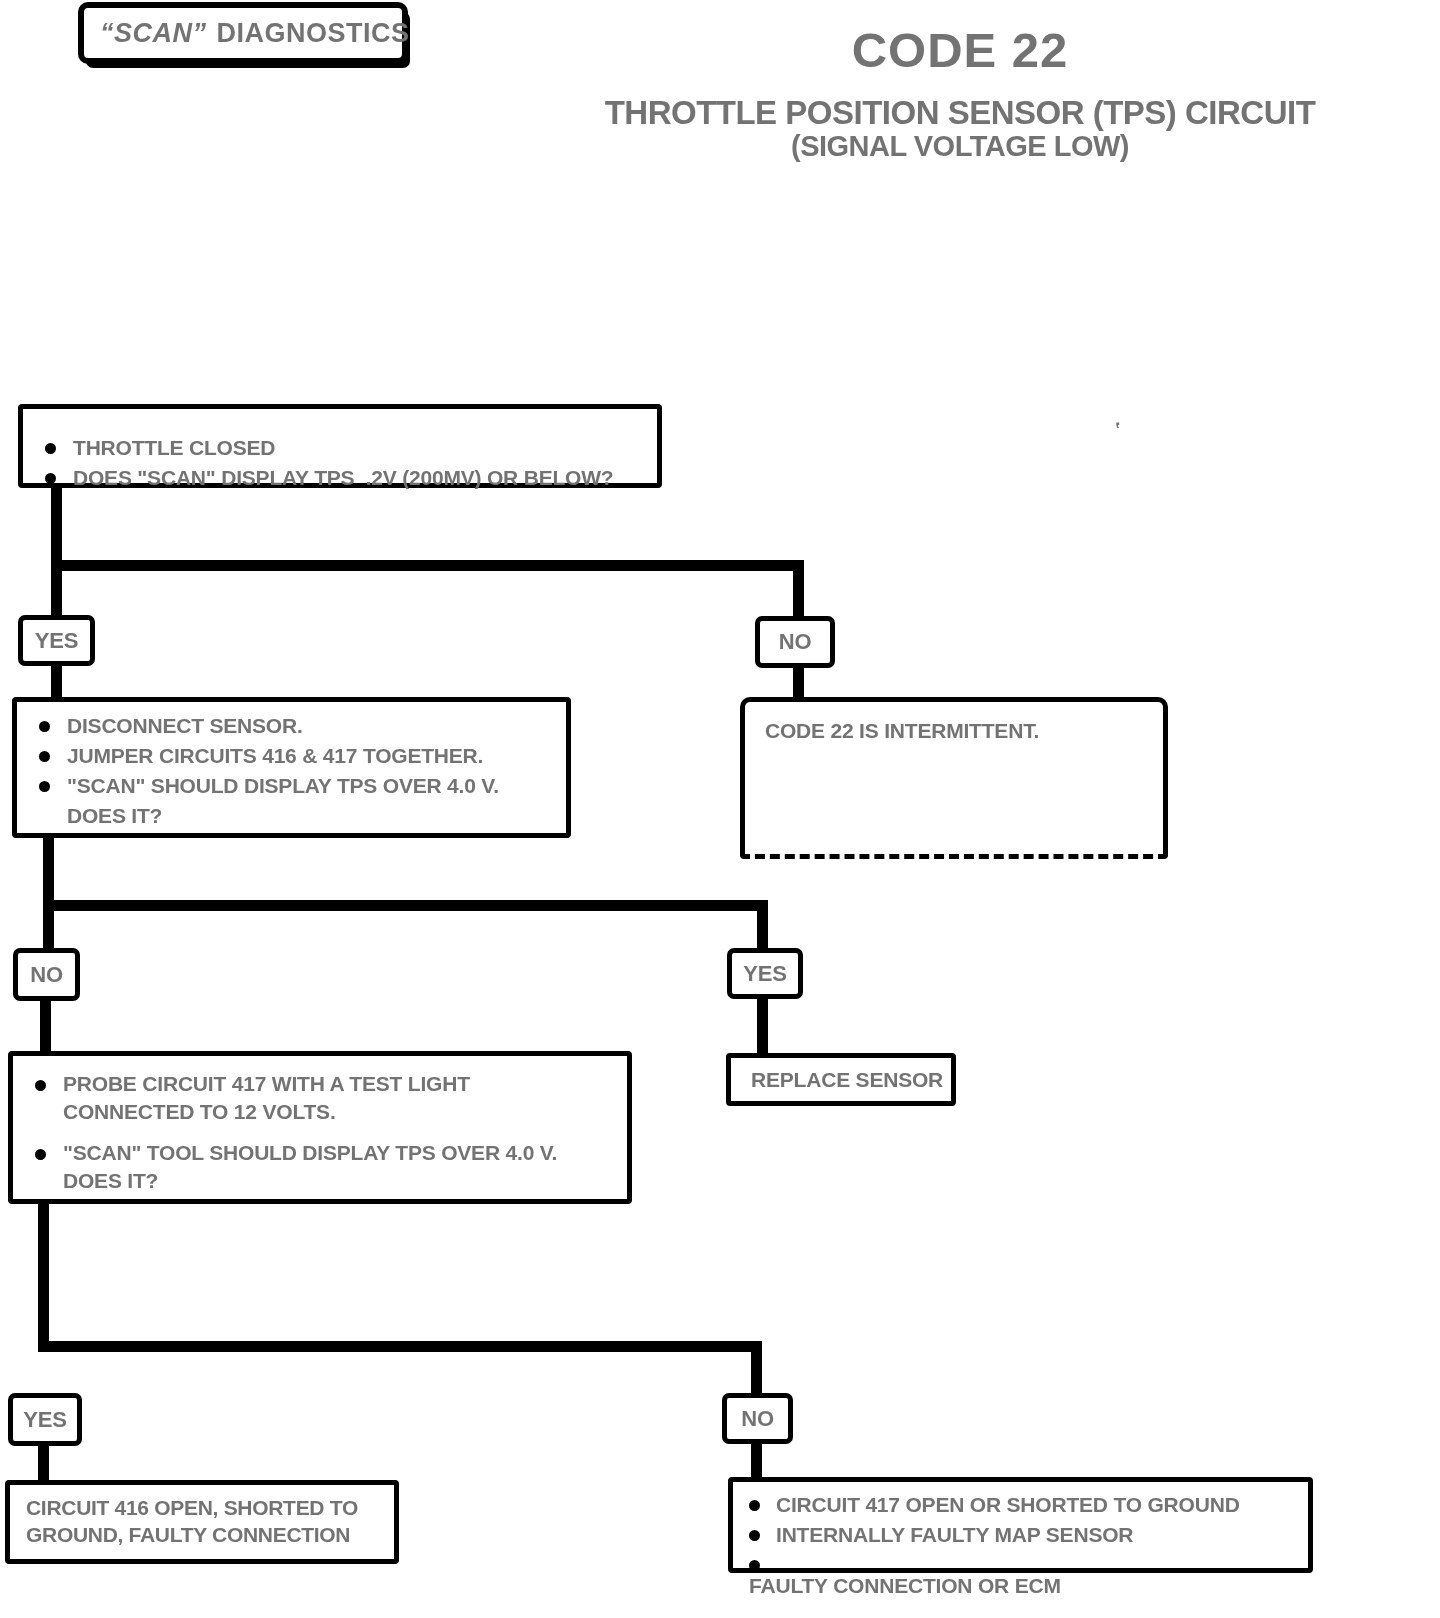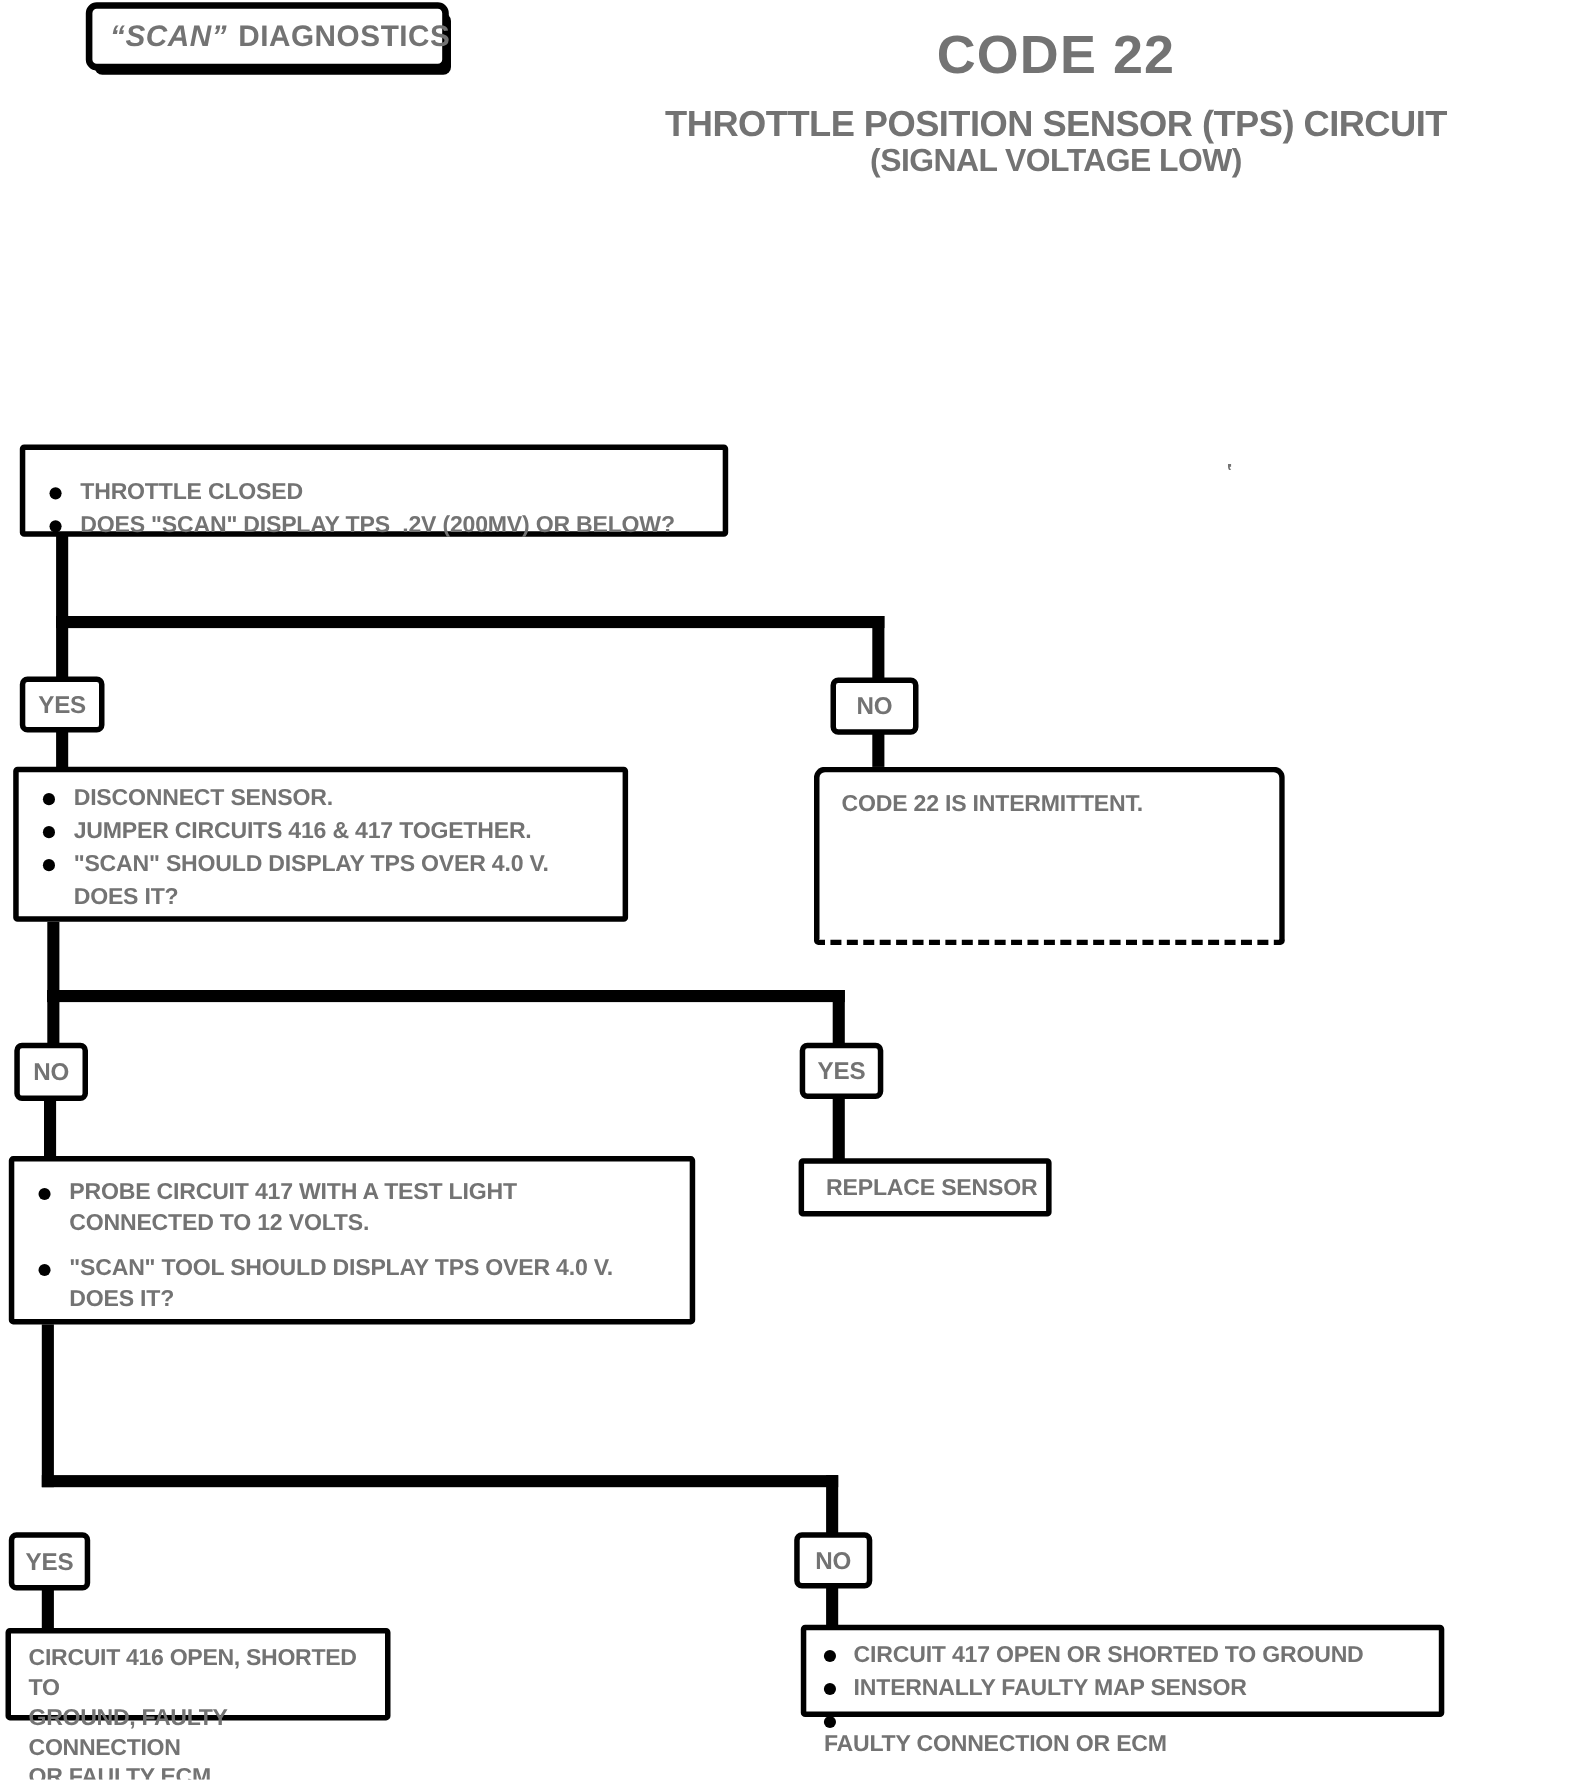"CIRCUIT 416 OPEN, SHORTED TO" div.node { width: 350px -> 394px }
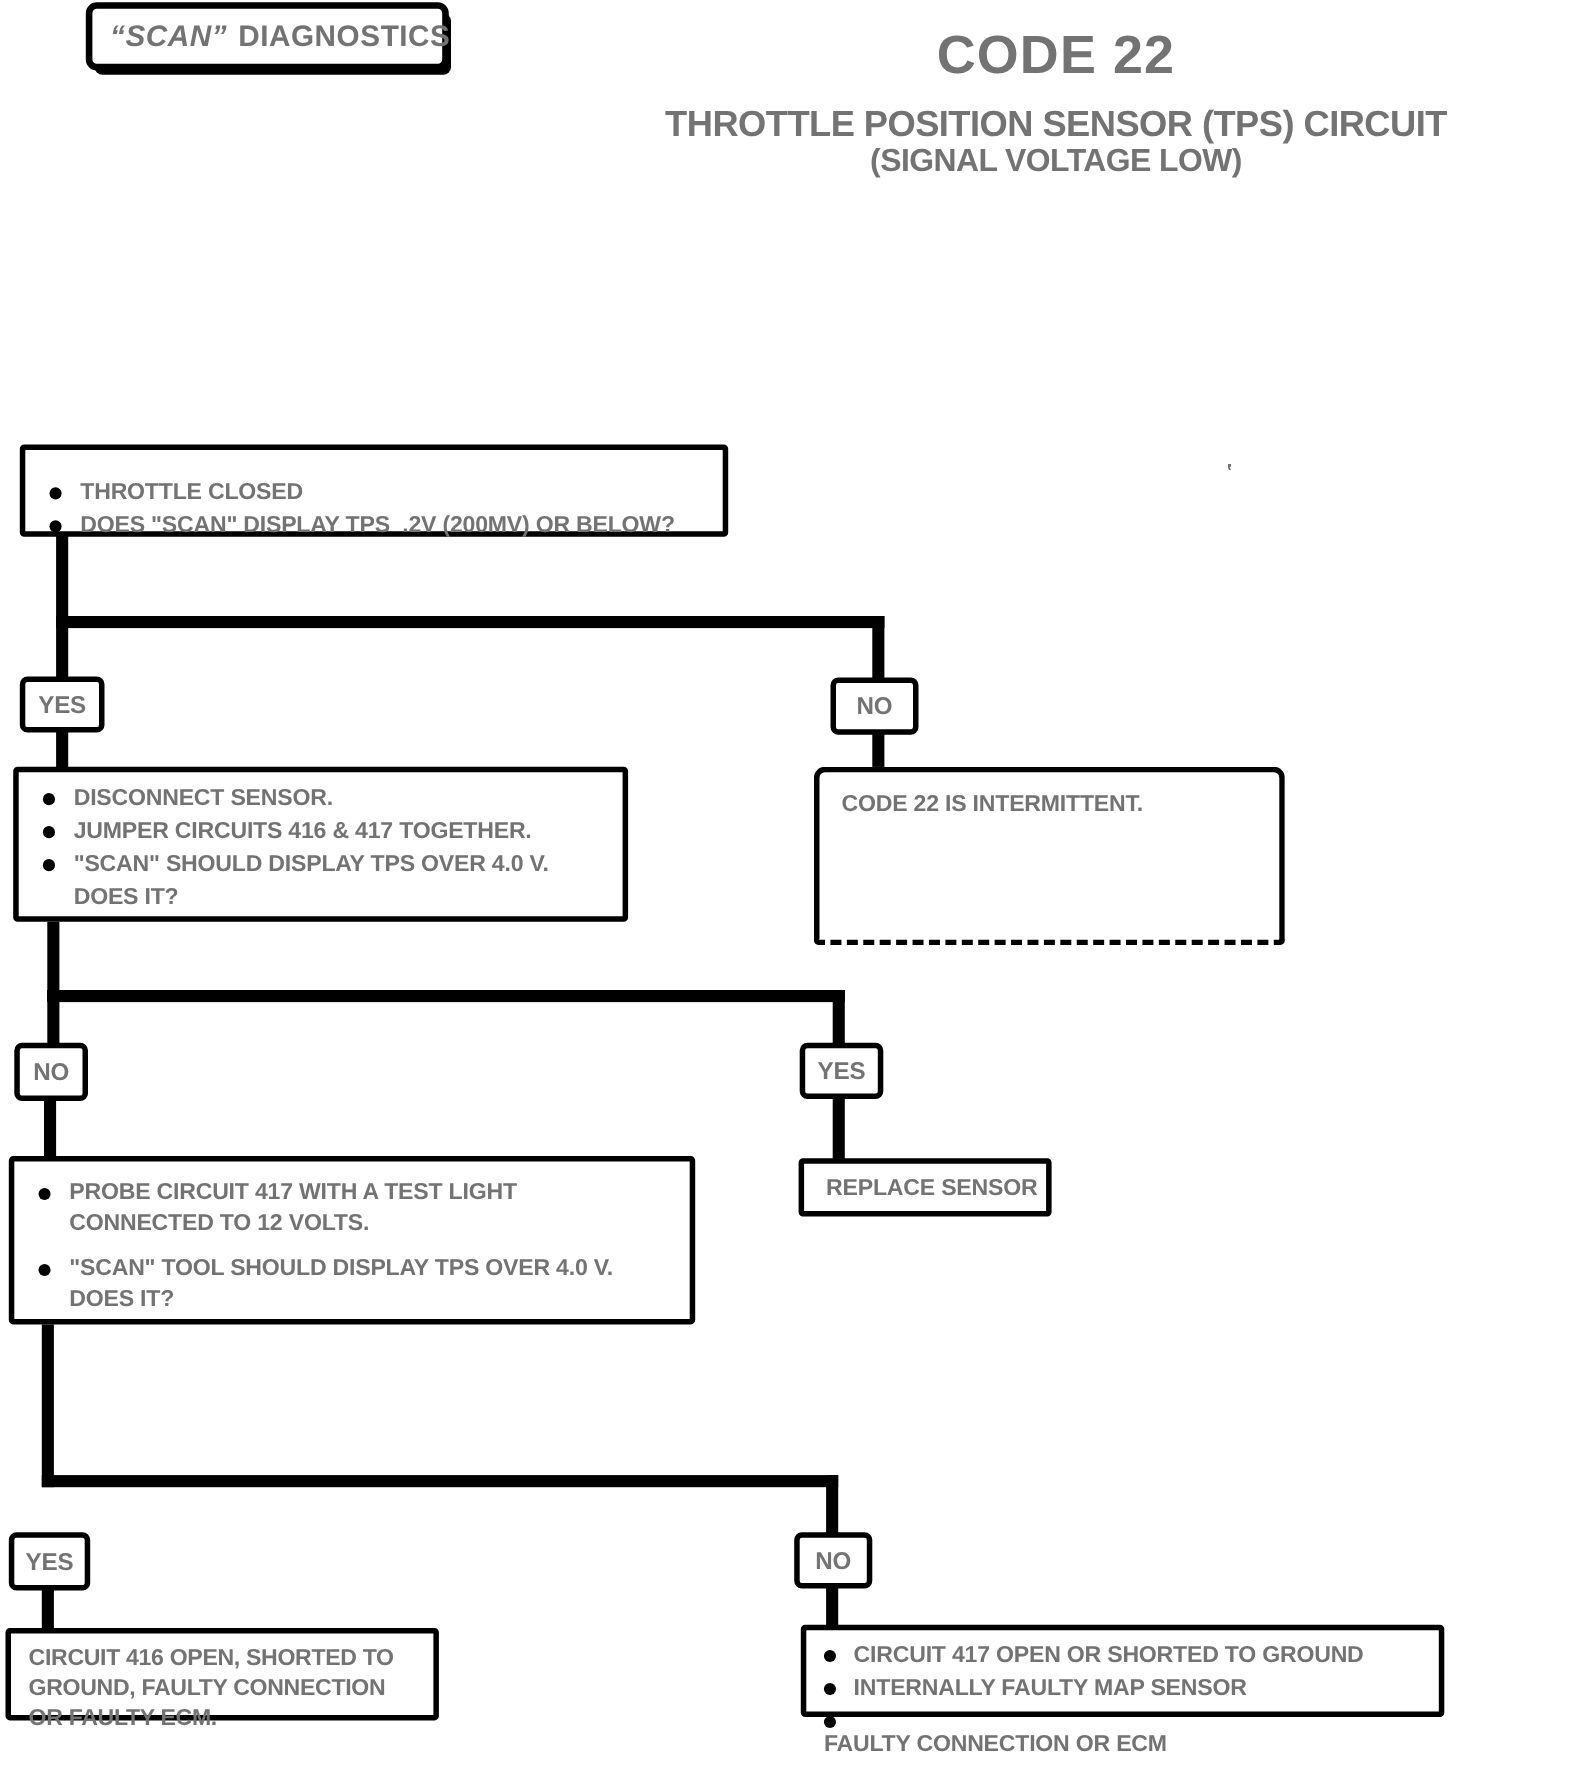"CIRCUIT 417 OPEN OR SHORTED" div.node { height: 84px -> 96px }
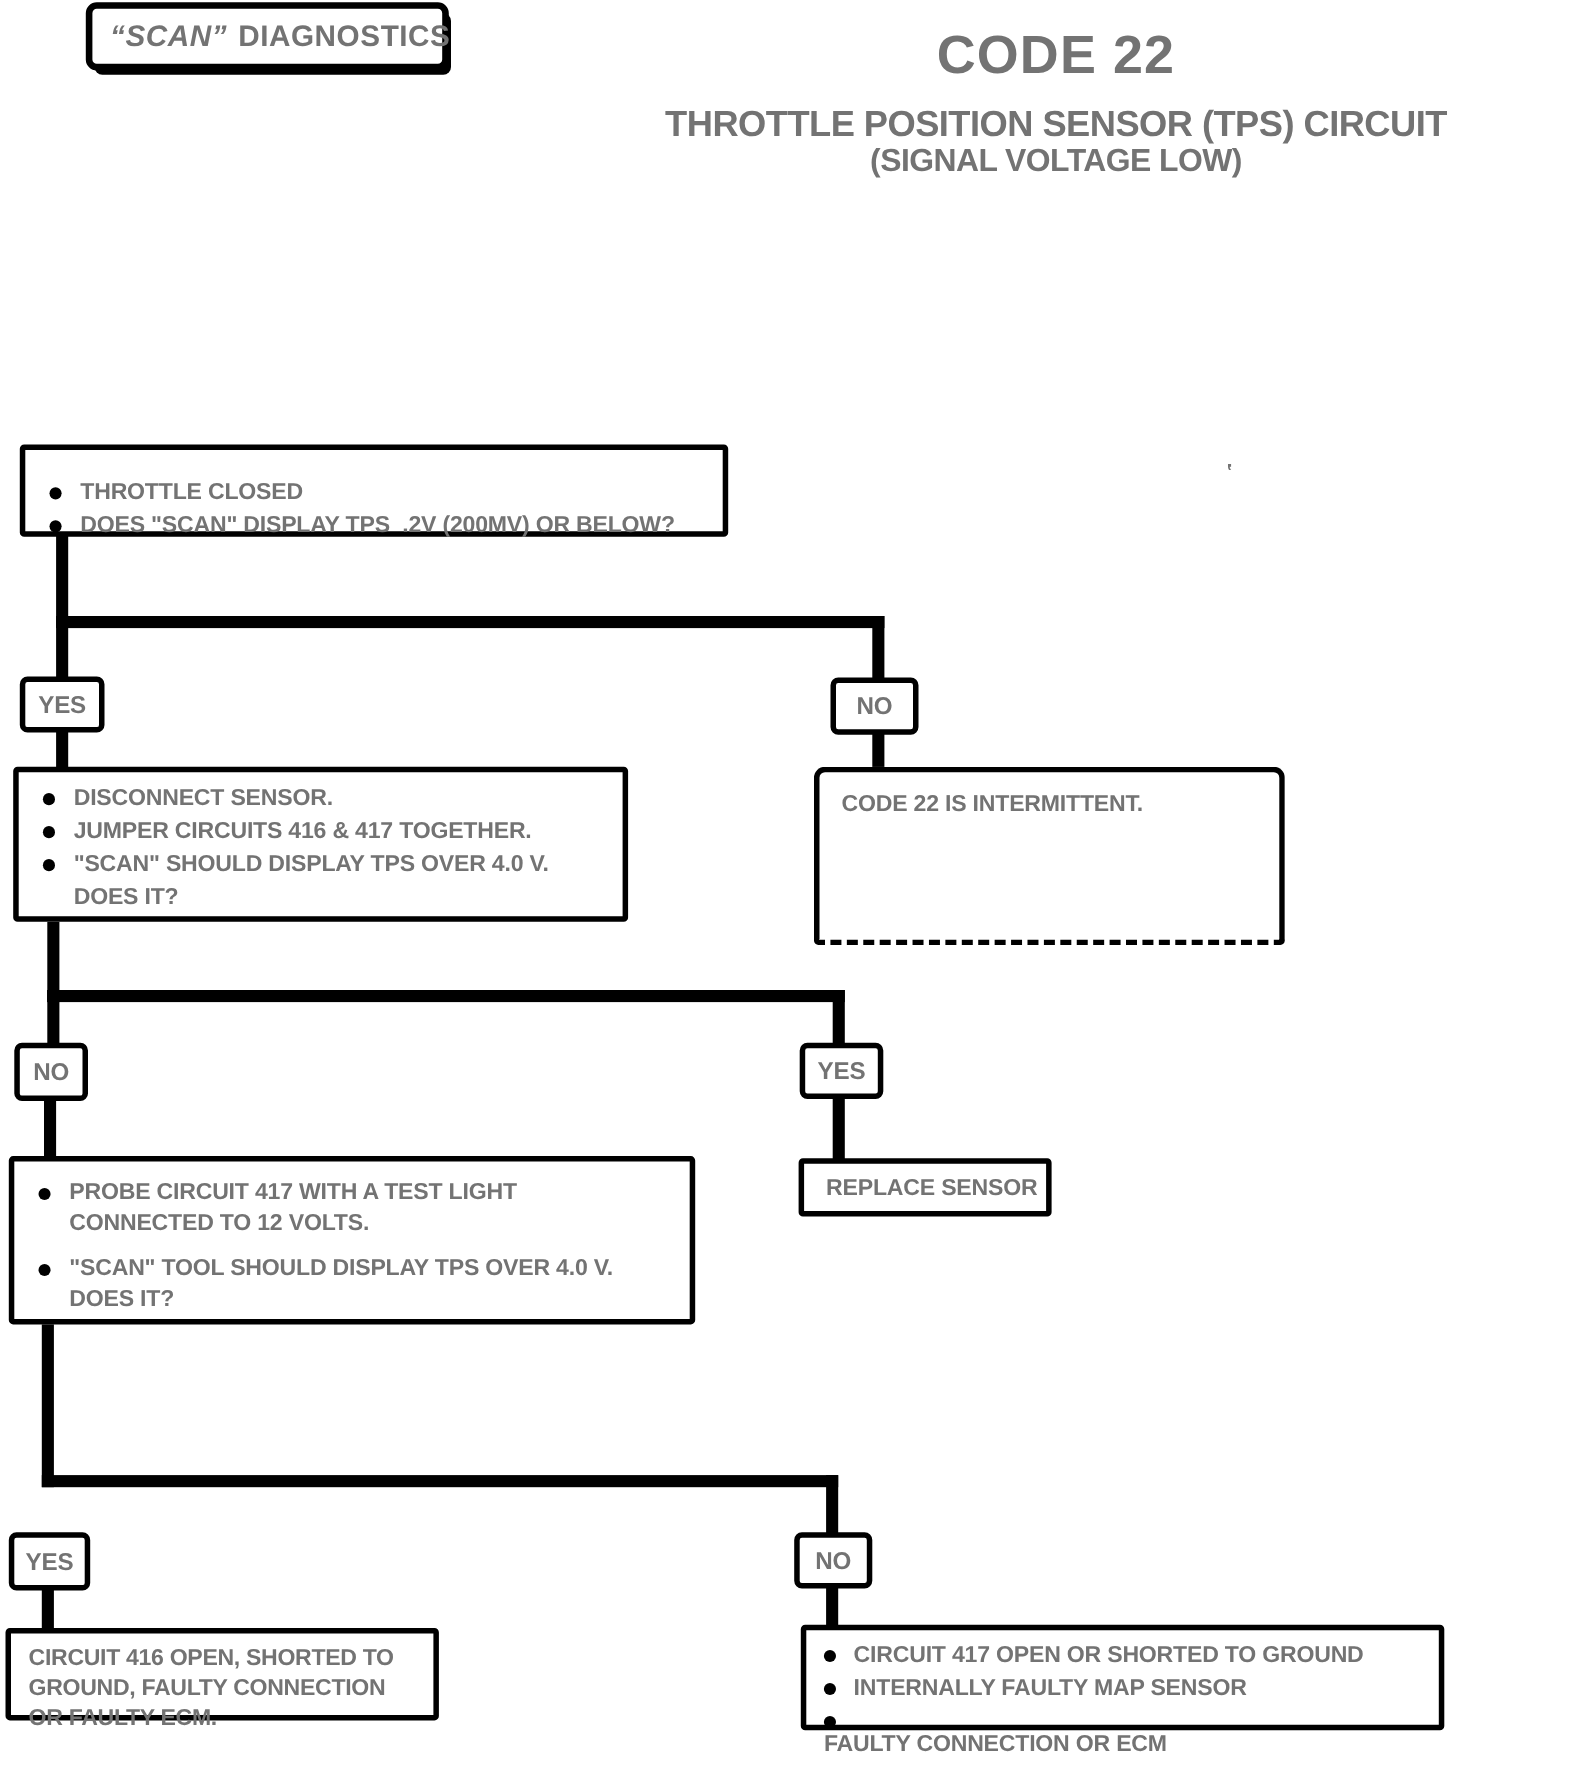"OR FAULTY ECM." span { html: <span>OR FAULTY ECM.</span> -> none }
